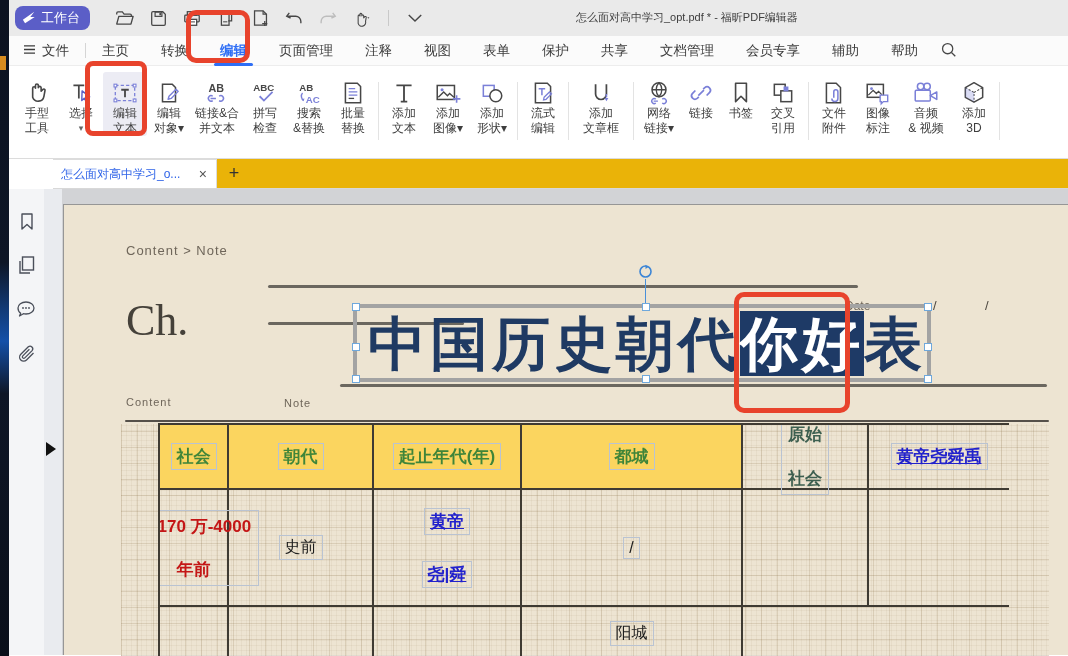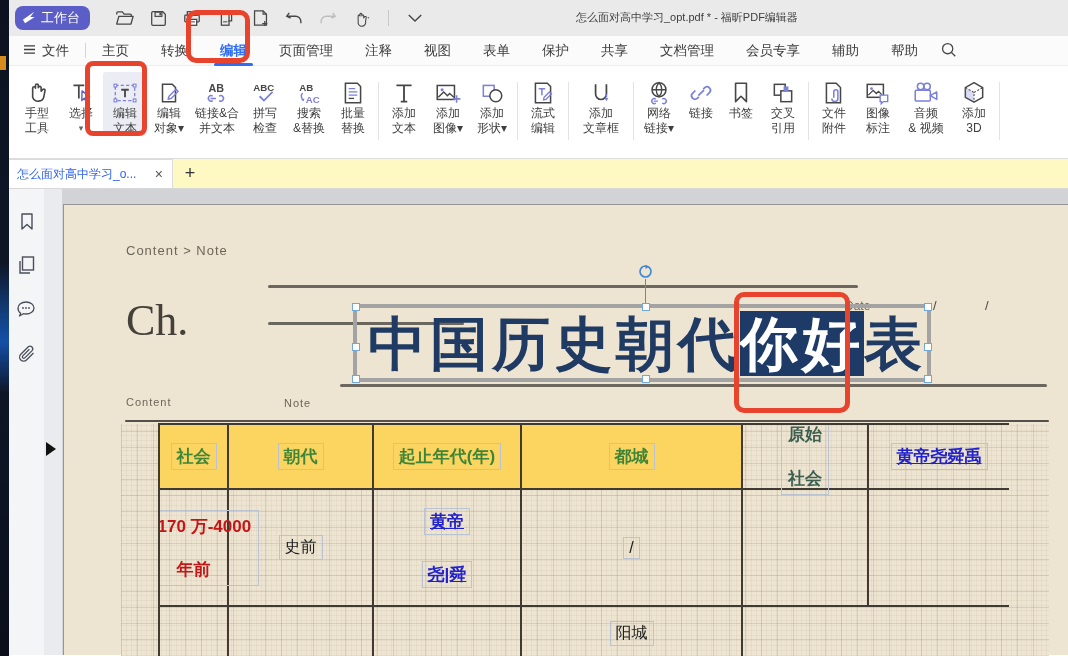"怎么面对高中学习_o..." .tabbar { background: #fef9c3 -> #eab308; margin-left: none -> 44px }
